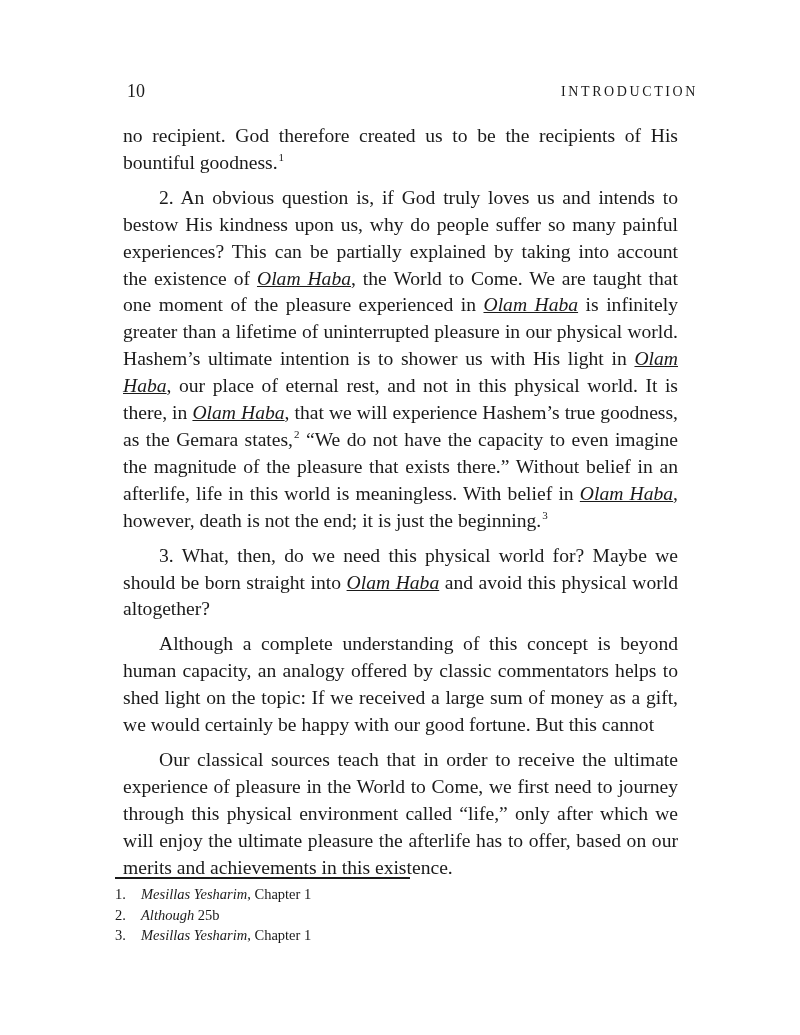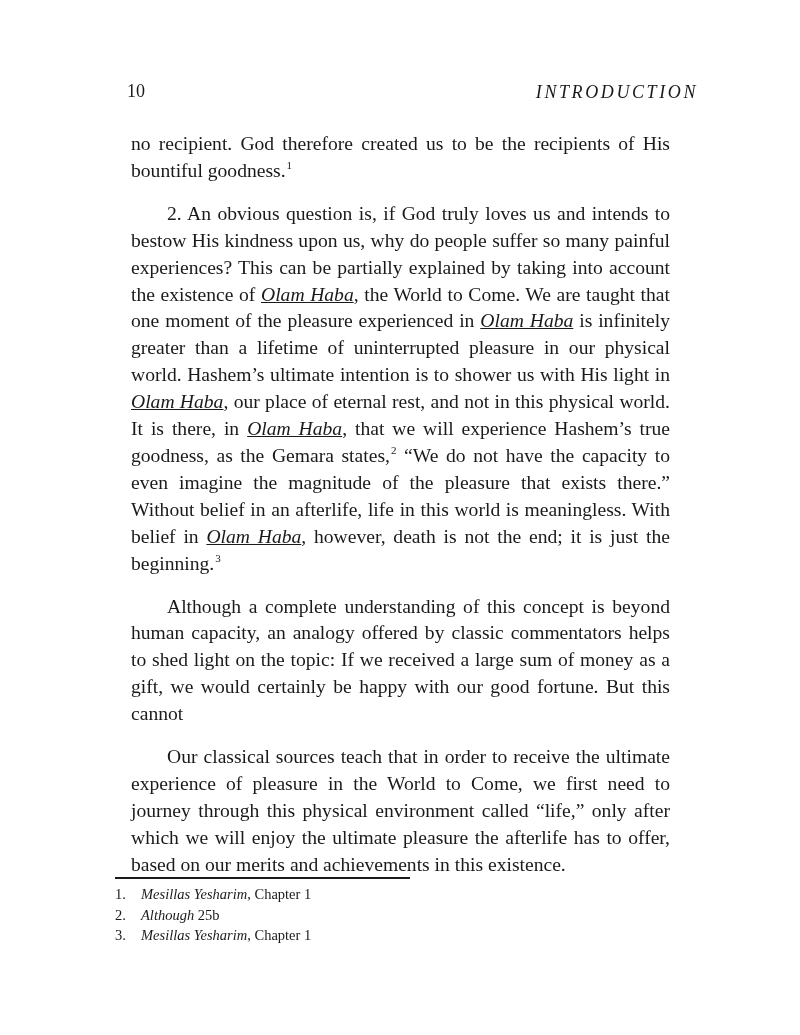"INTRODUCTION" .section-title { font-size: 18px -> 14px; font-style: italic -> none }
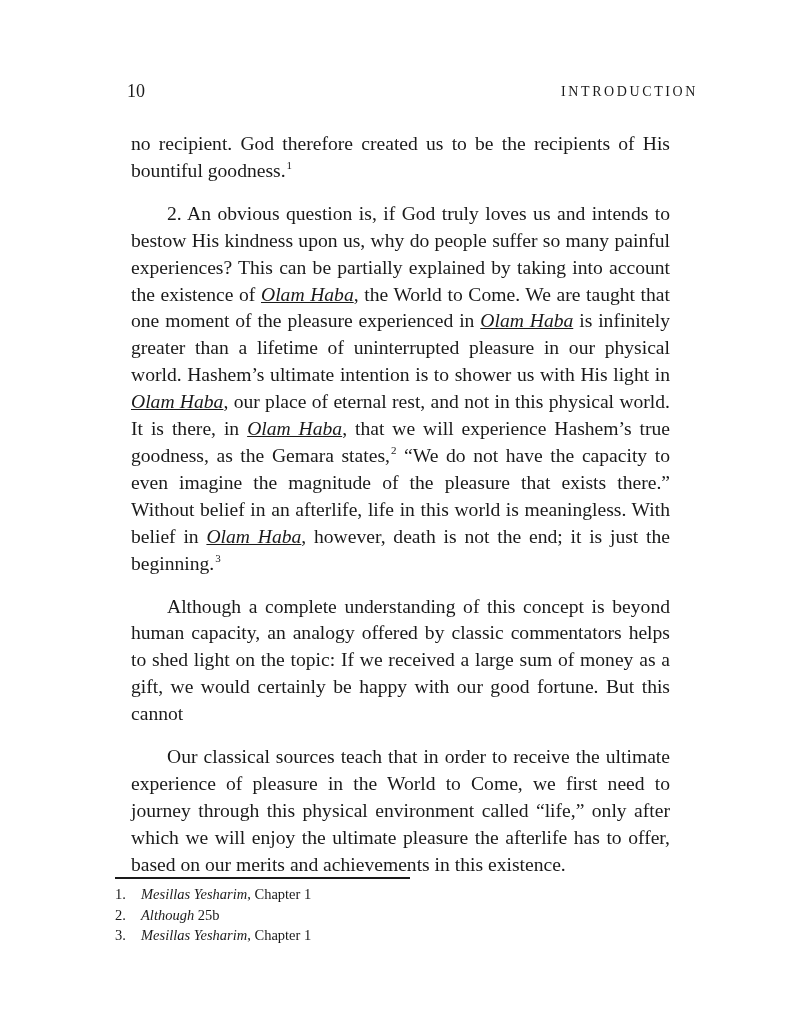"no recipient. God therefore created" .body-text p { margin: 16px -> 8px }
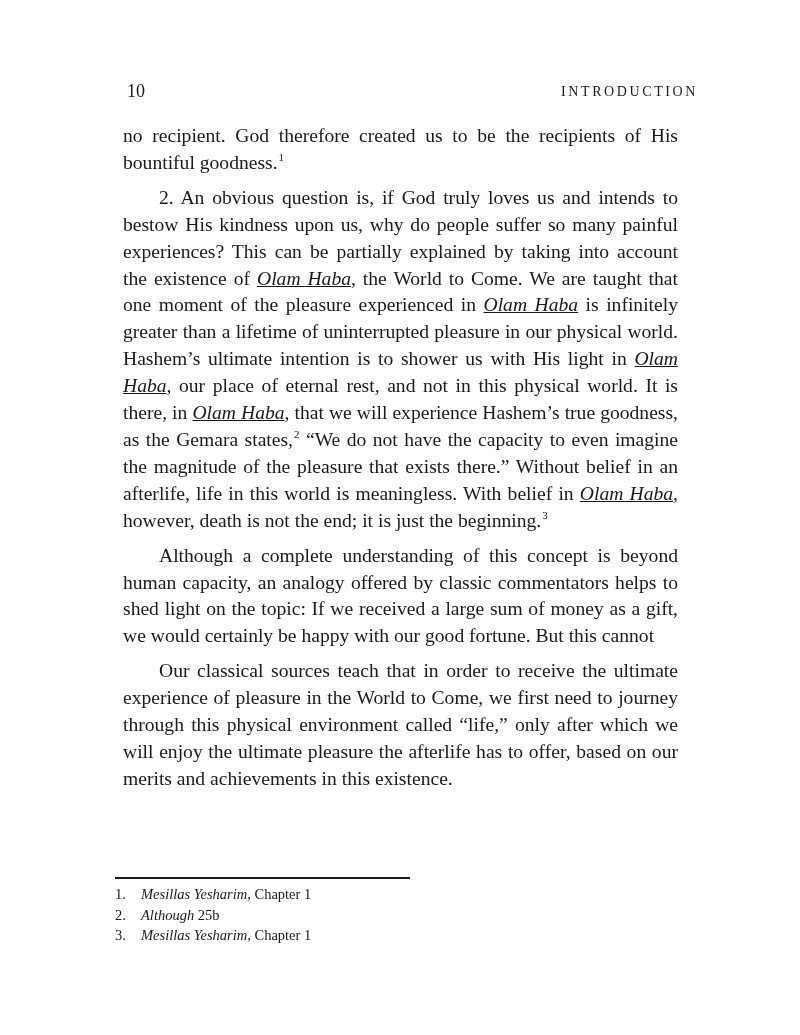"3. What, then, do we" p.indent { html: none -> <p><span>3. What, then, do we need this physical world for? Maybe we should be born straight into </span><i>Olam Haba</i><span> and avoid this physical world altogether?</span></p> }
